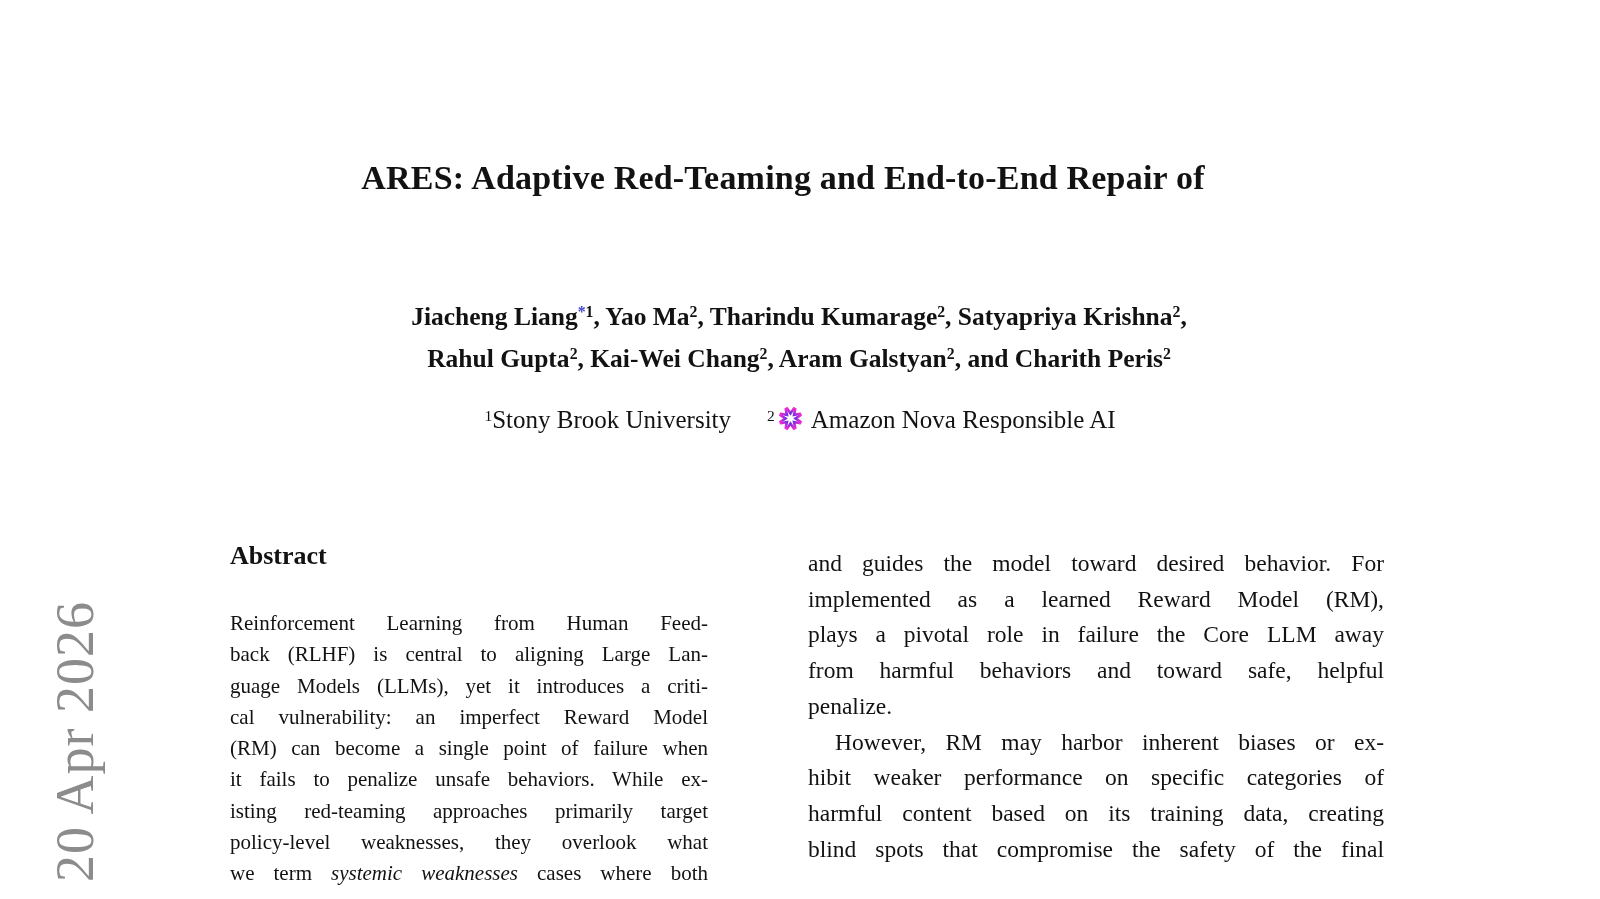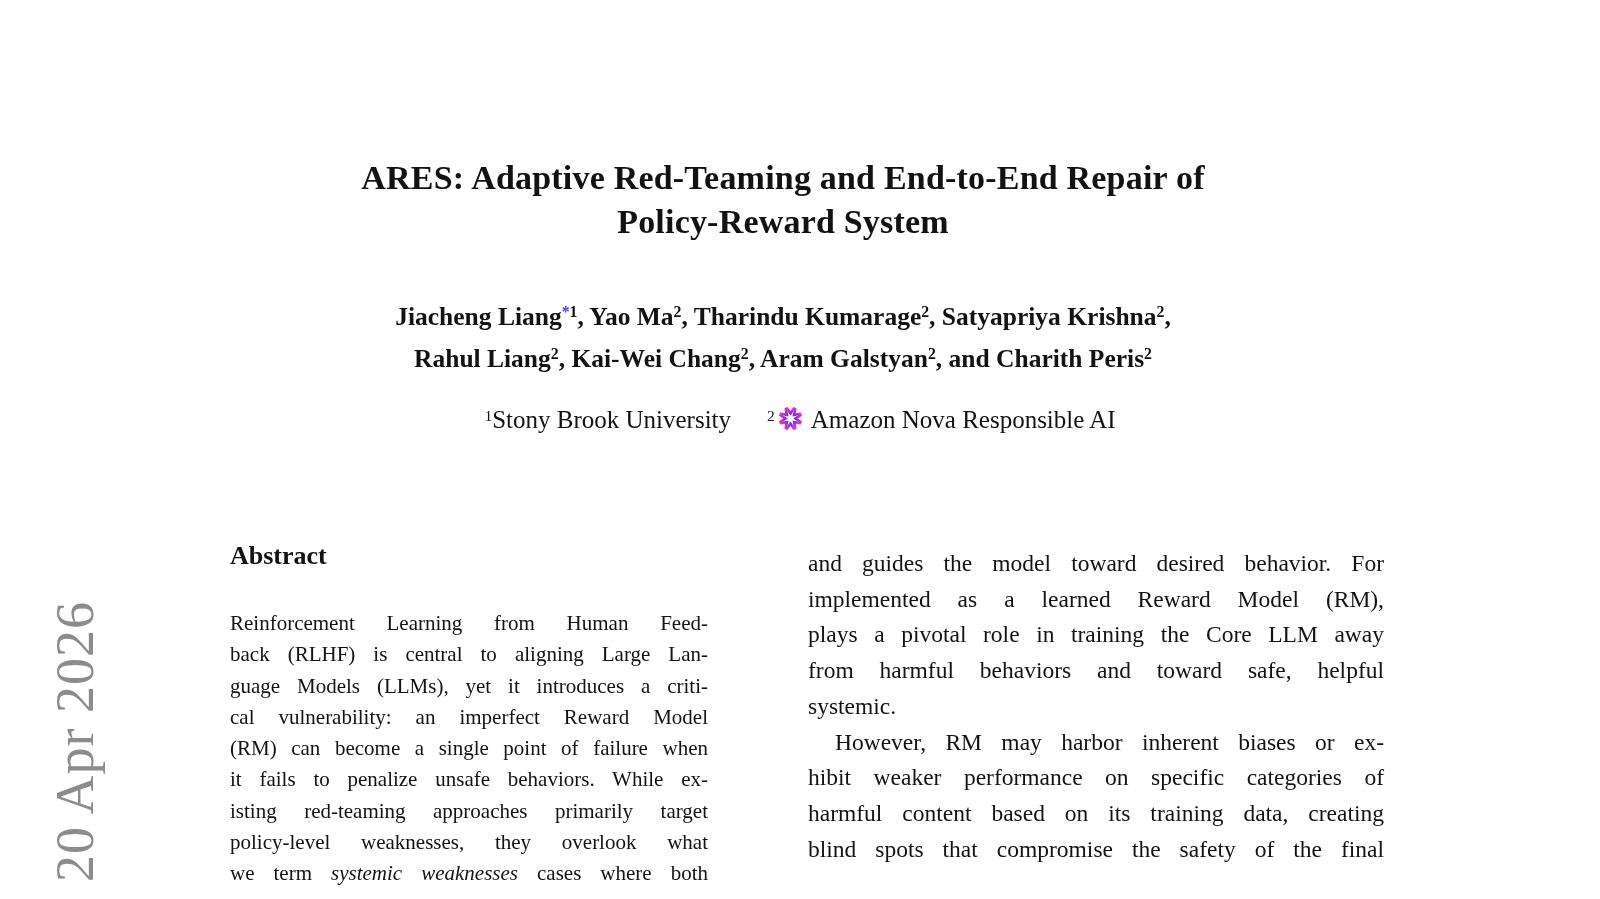"Policy-Reward System" div { html: <div>Policy-Reward System</div> -> none }
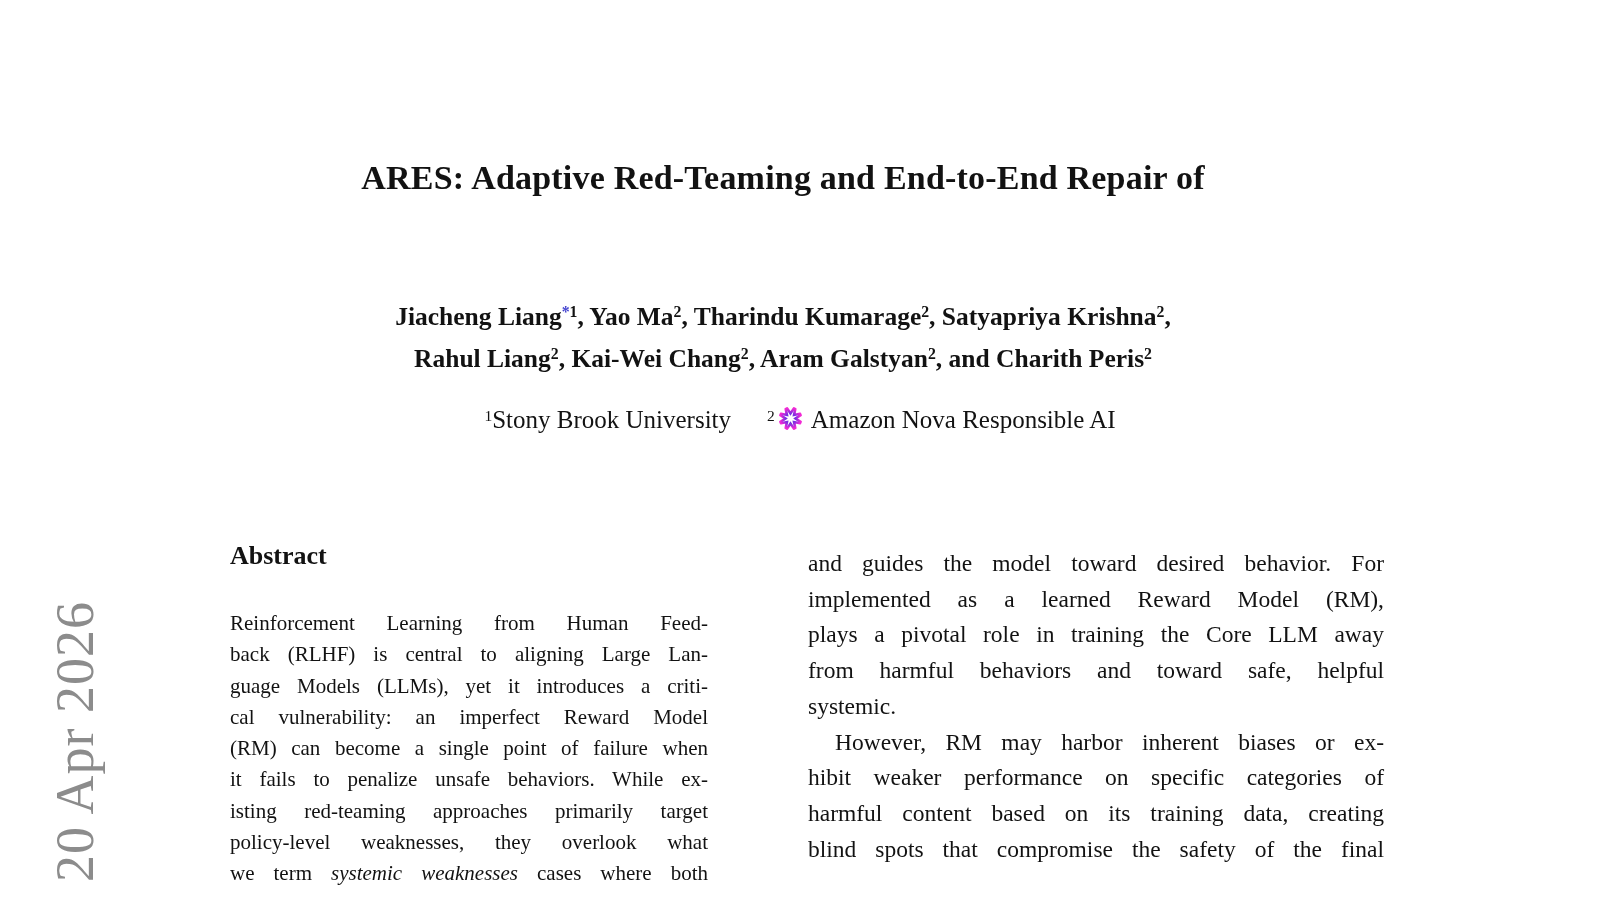"Jiacheng Liang*1, Yao Ma2, Tharindu" .authors { left: 0 -> 16px }
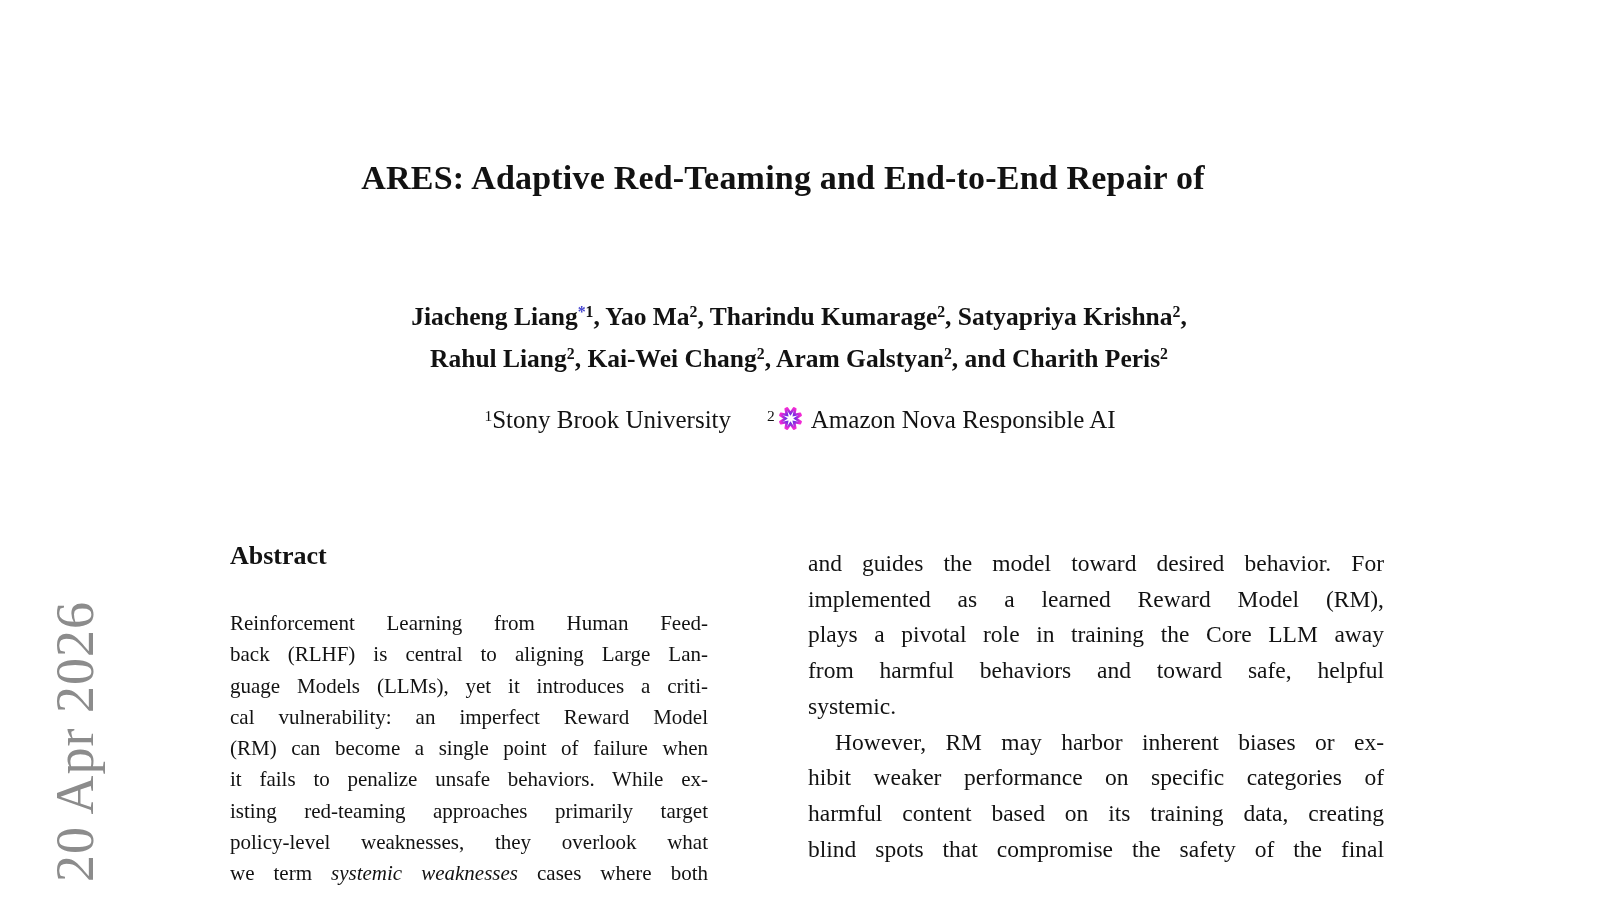"Rahul Liang" span { text: Liang -> Gupta }
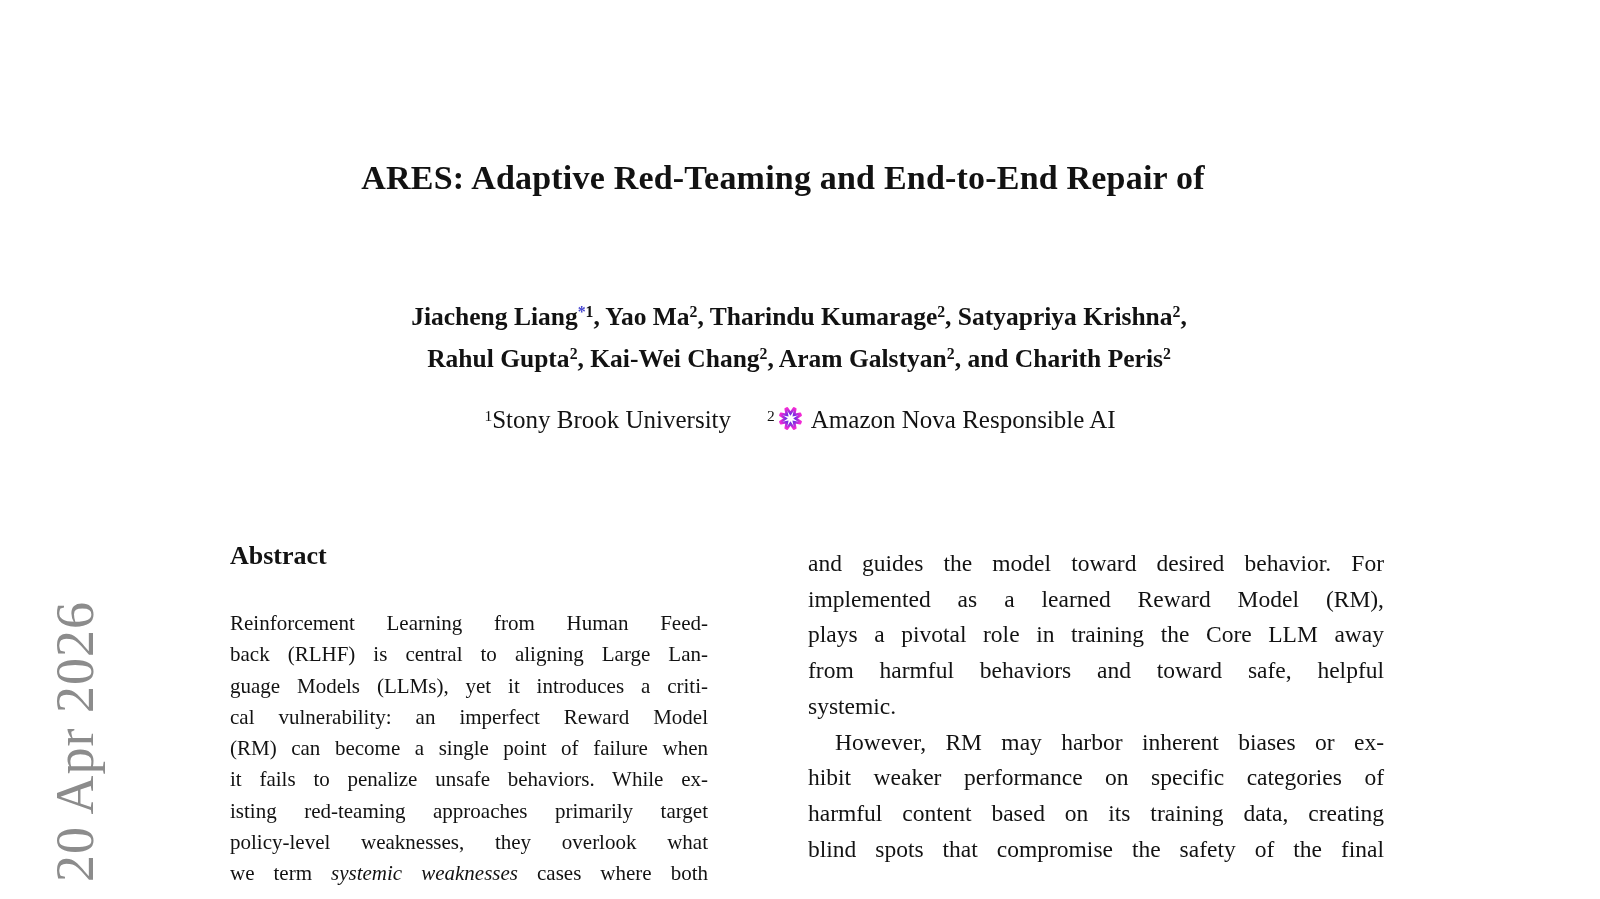"plays a pivotal role in" span { text: training -> failure }
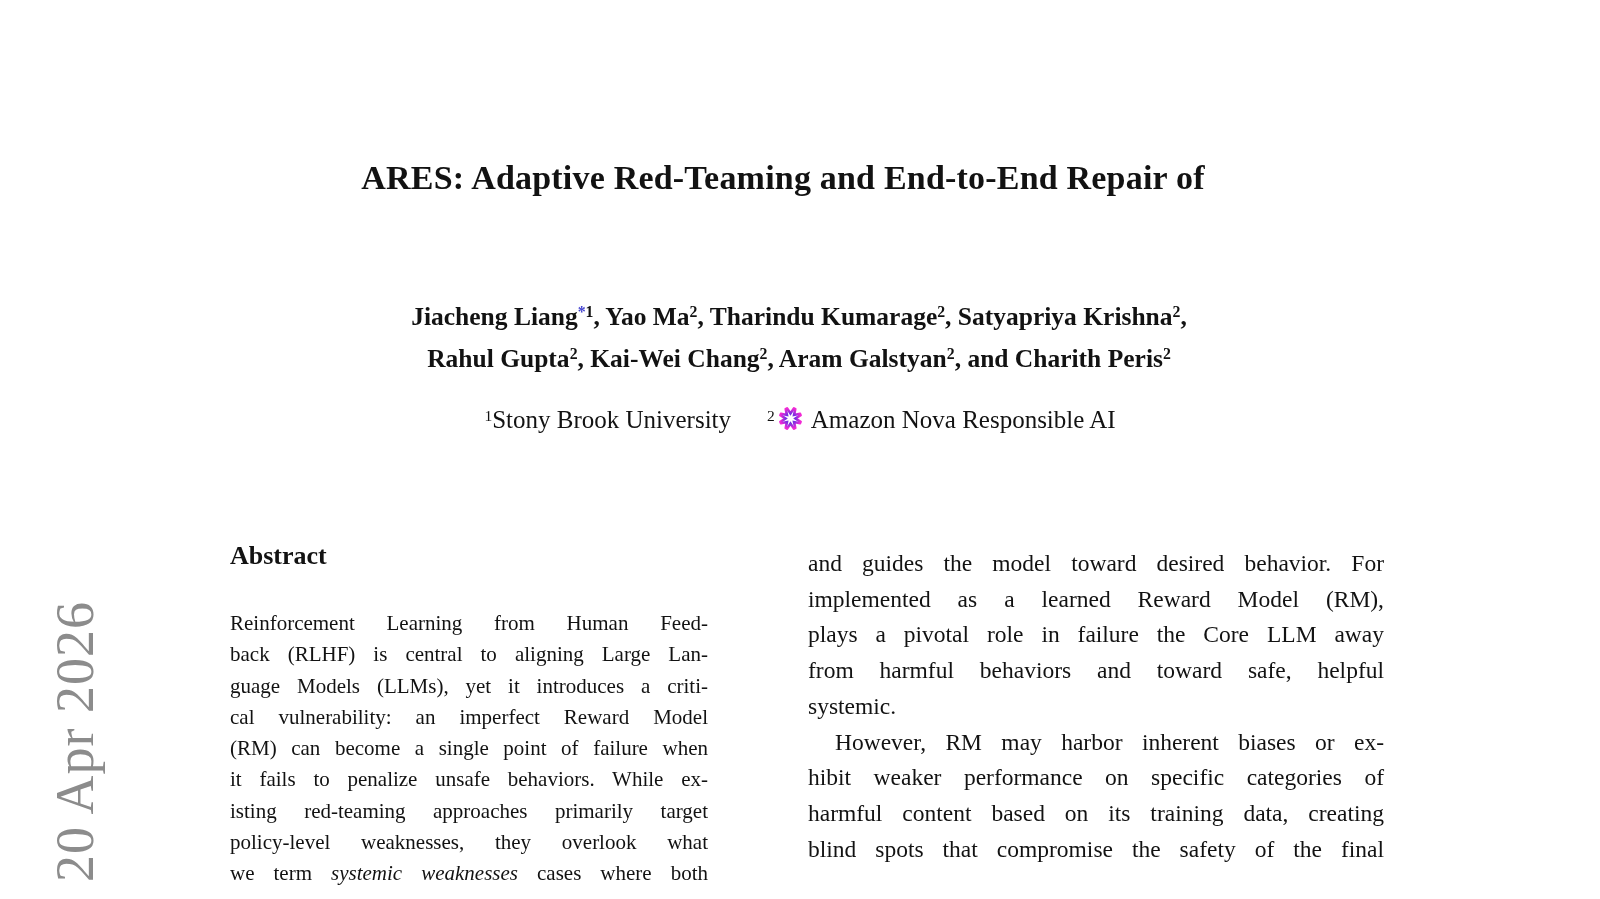"systemic." span { text: systemic -> penalize }
